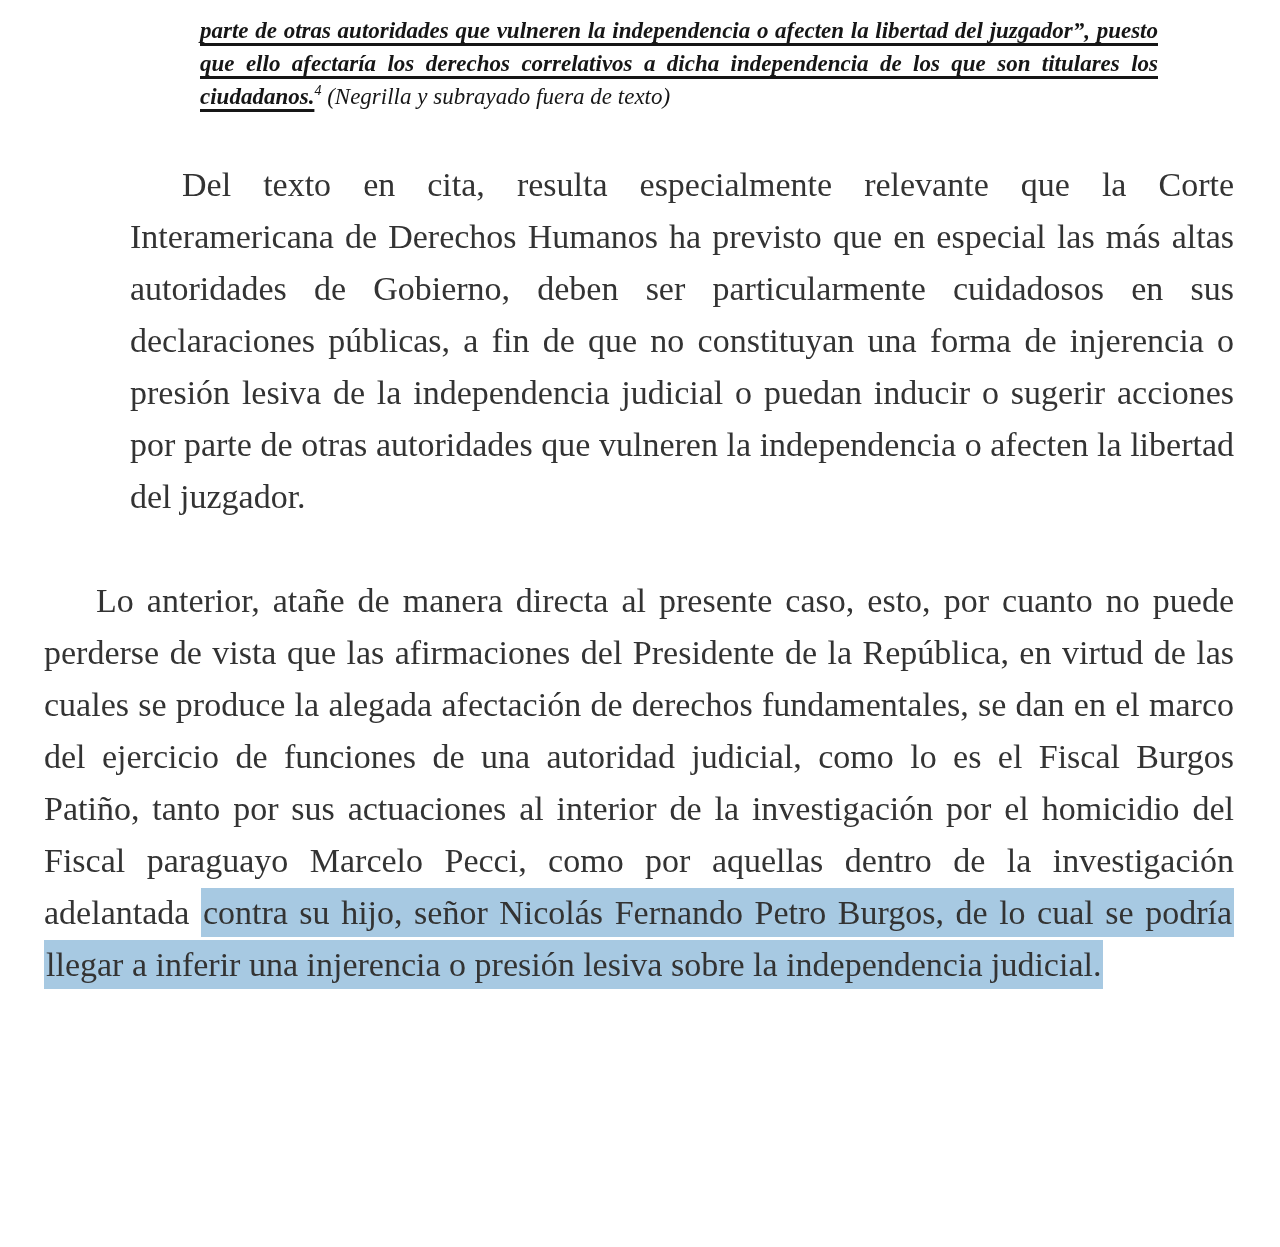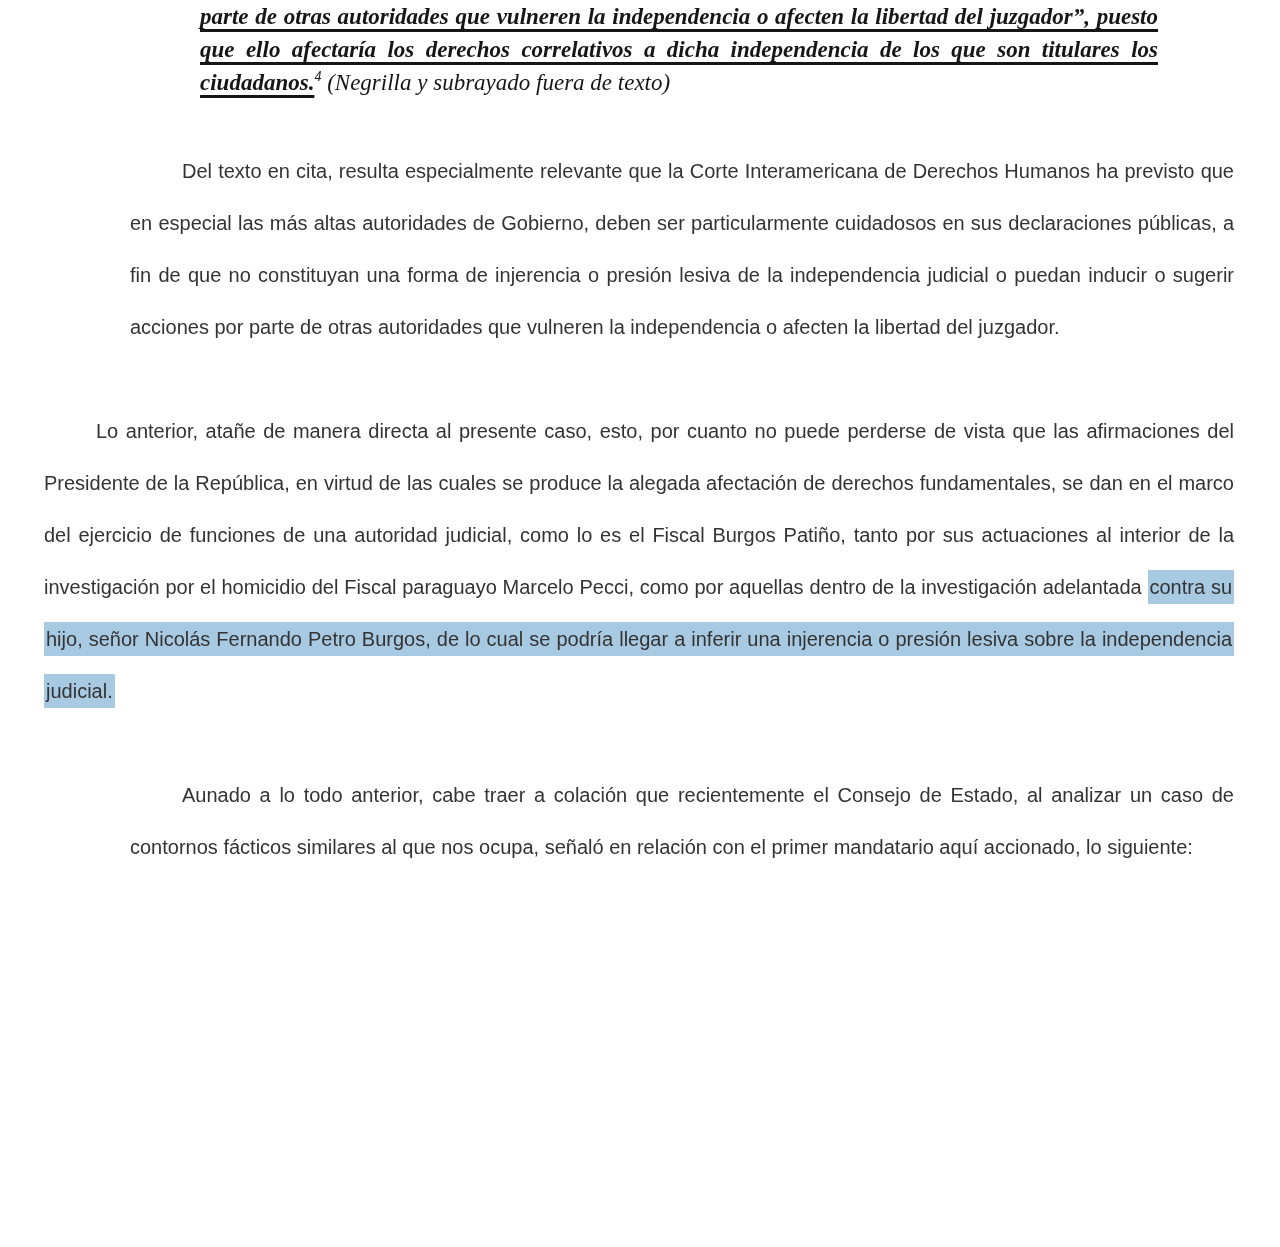"parte de otras autoridades que" .page { padding-top: none -> 14px }
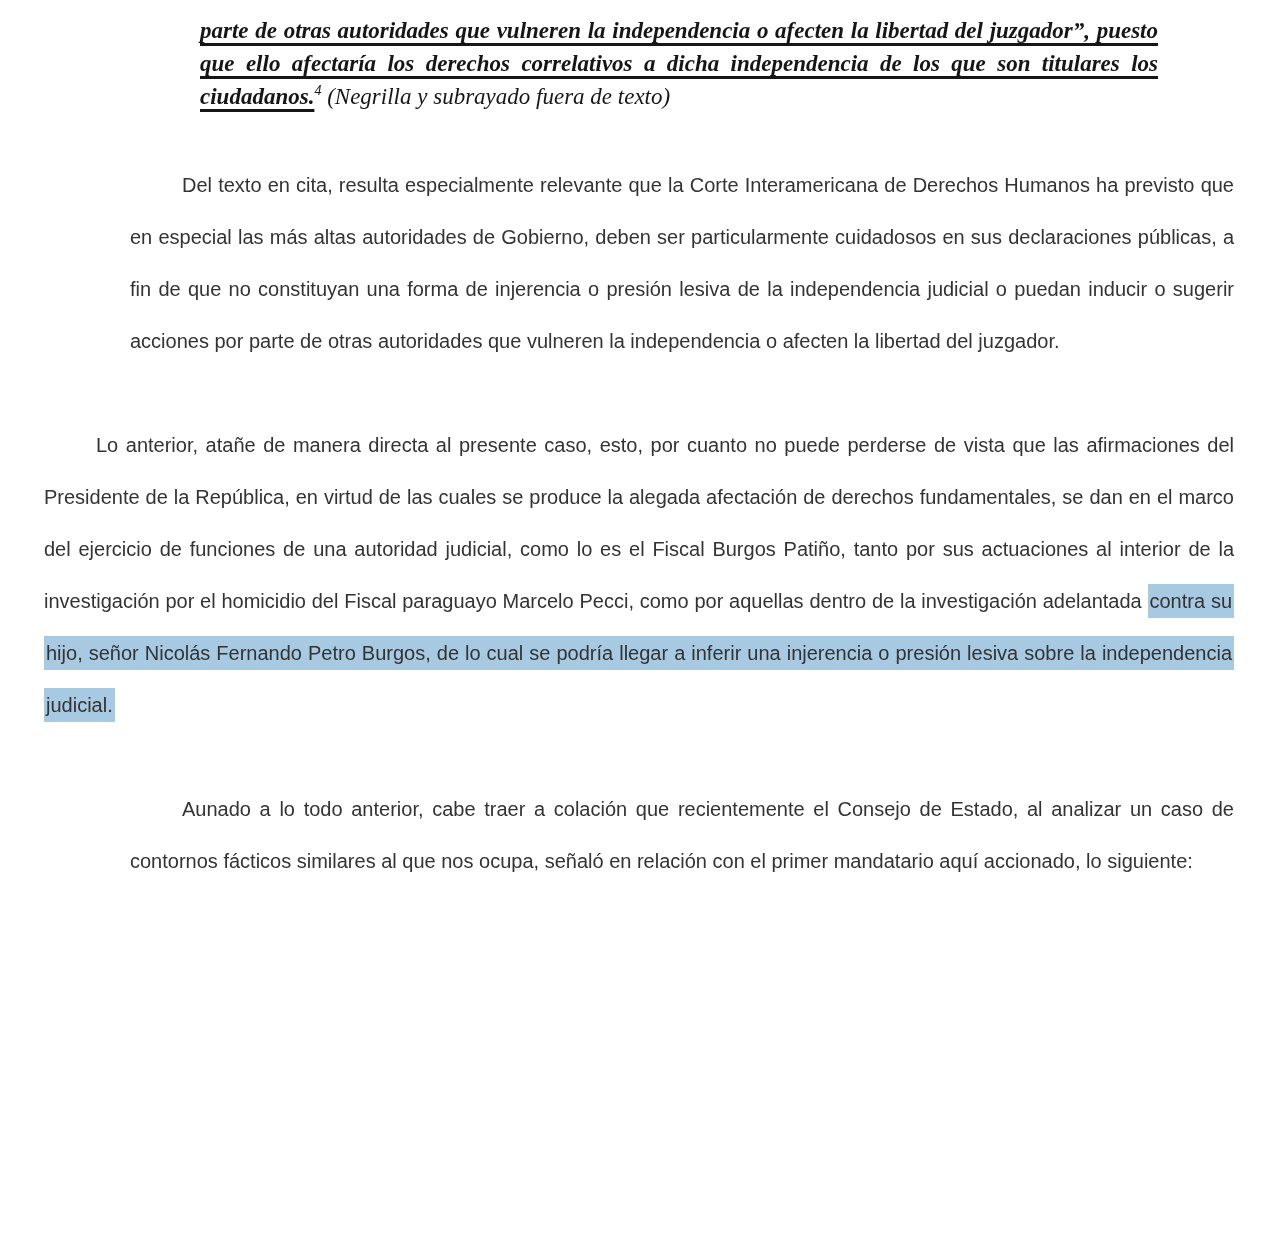"Del texto en cita, resulta" .para { font-family: none -> Liberation Serif, serif; font-size: 20px -> 34px }
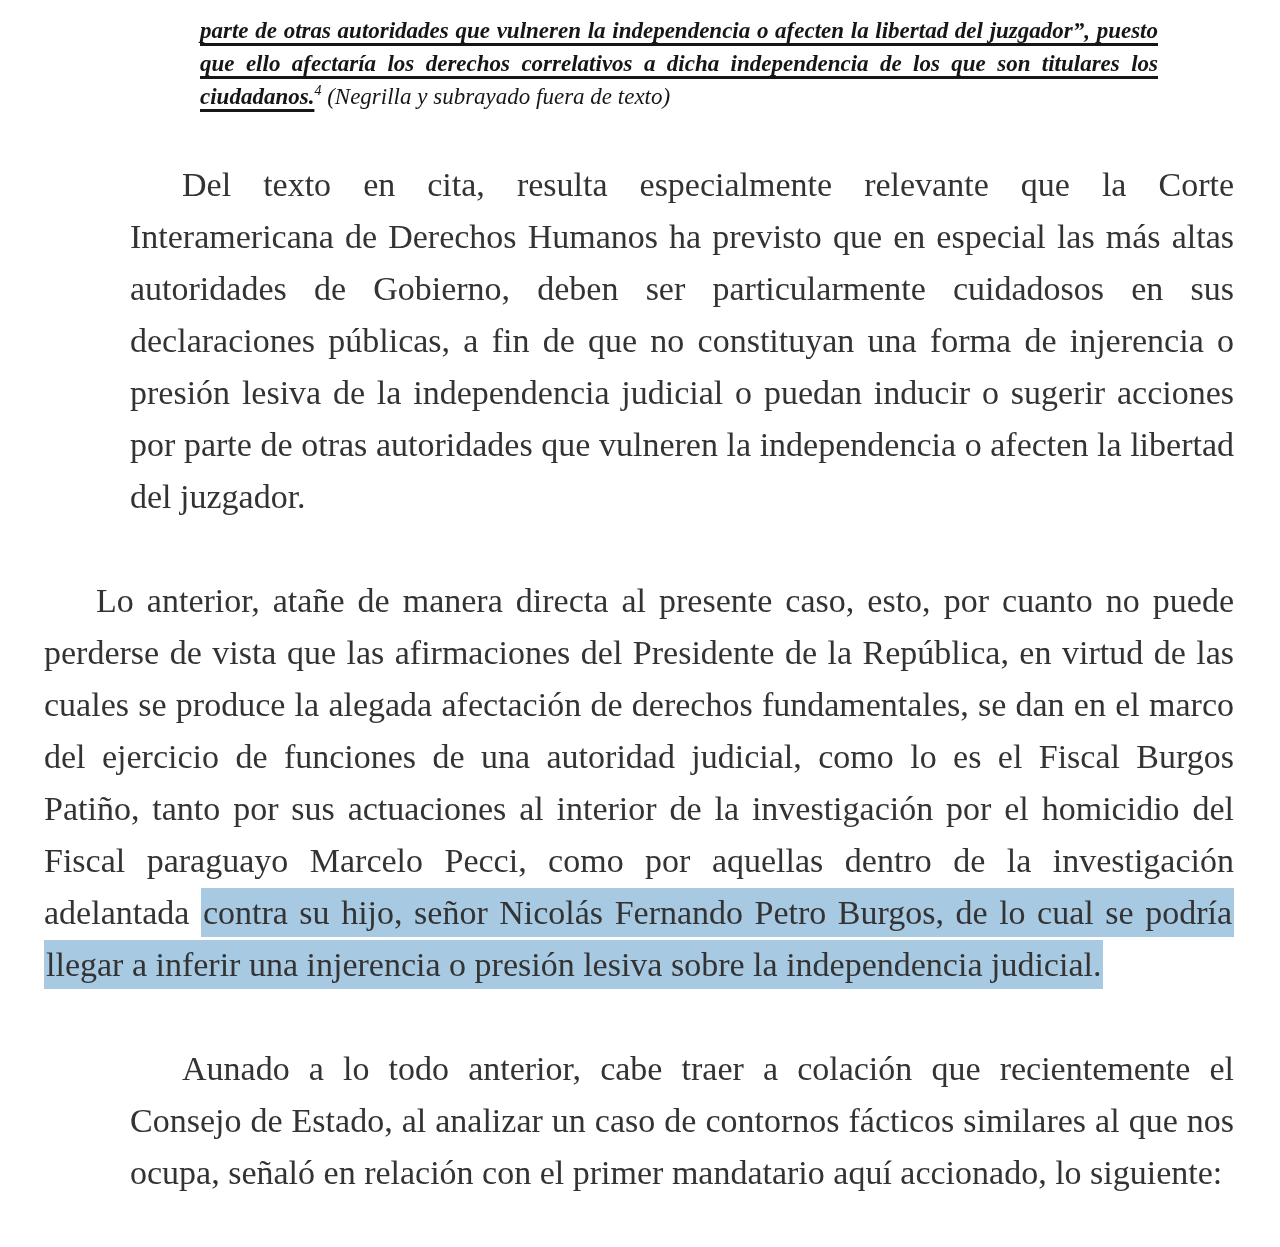"Aunado a lo todo anterior," p.para { html: <p>Aunado a lo todo anterior, cabe traer a colación que recientemente el Consejo de Estado, al analizar un caso de contornos fácticos similares al que nos ocupa, señaló en relación con el primer mandatario aquí accionado, lo siguiente:</p> -> none }
